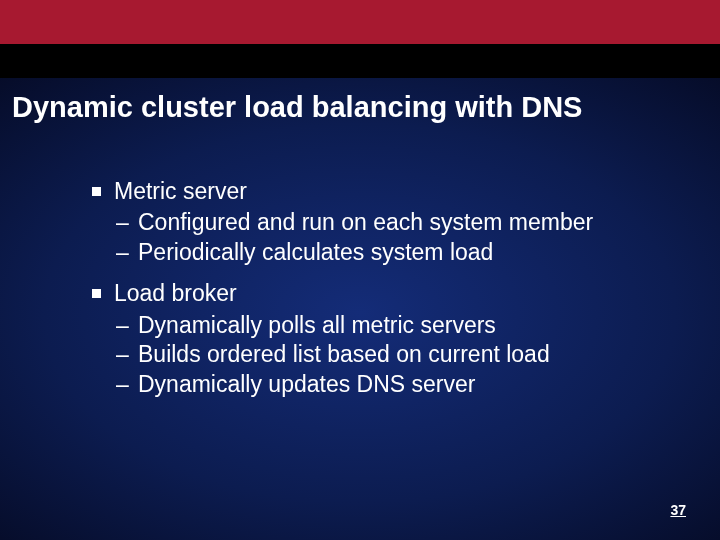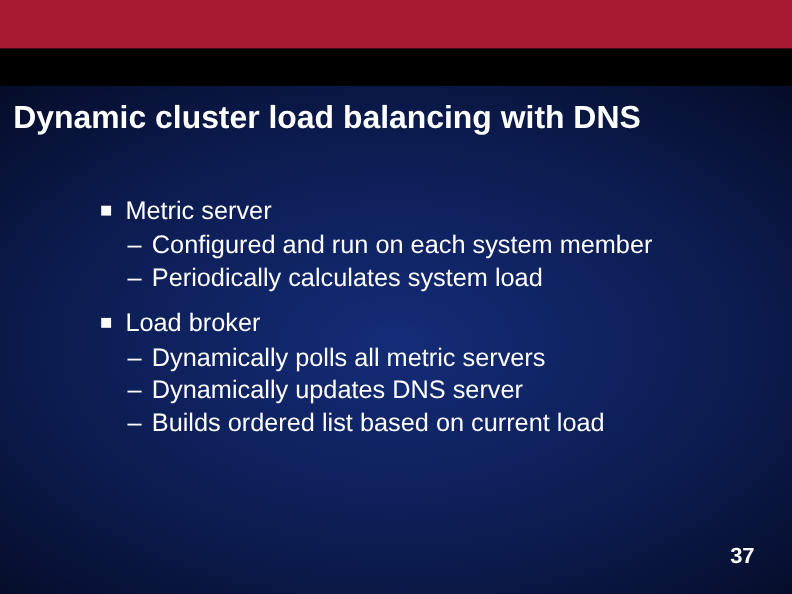"Dynamically updates DNS server" div.l2 { order: before "Builds ordered list based on" -> after "Builds ordered list based on" }
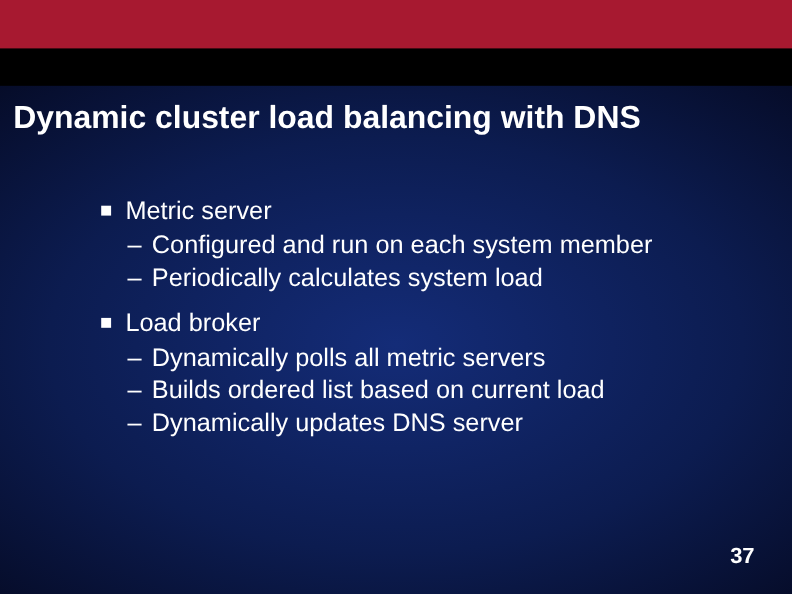"37" .pagenum { font-size: 20px -> 14px; text-decoration: none -> underline }
